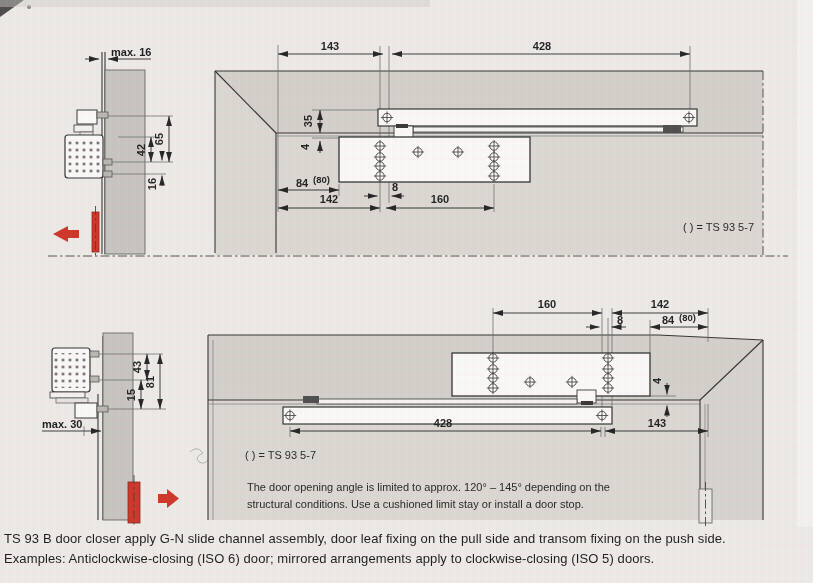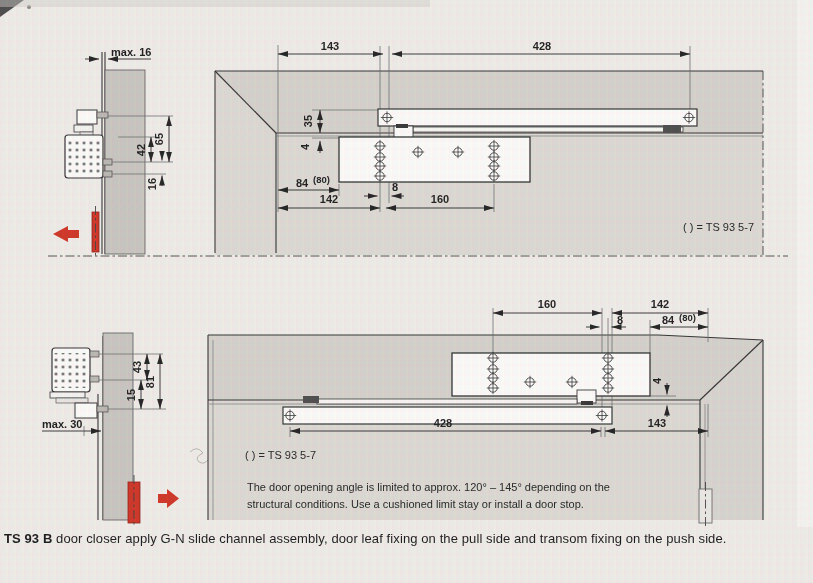"TS 93 B" .caption b { font-weight: 700 -> 400 }
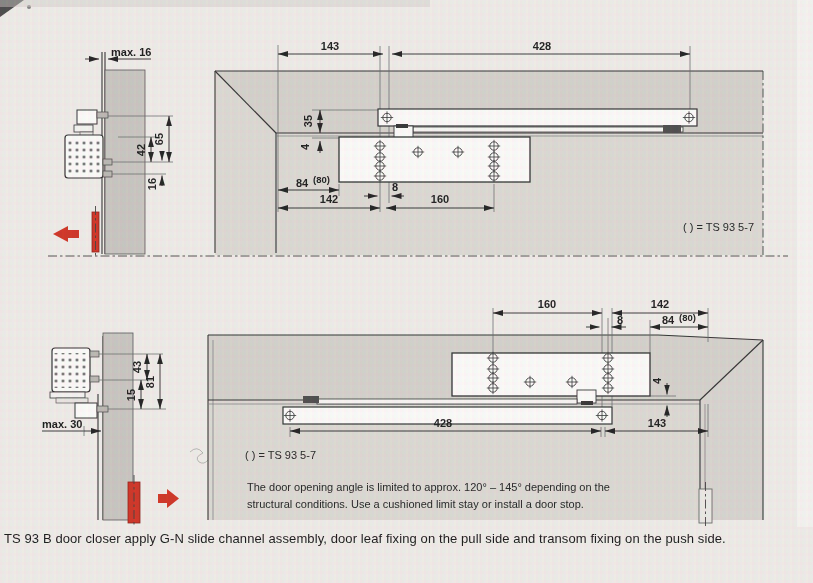"Examples: Anticlockwise-closing (ISO 6)" div { html: none -> <div>Examples: Anticlockwise-closing (ISO 6) door; mirrored arrangements apply to clockwise-closing (ISO 5) doors.</div> }
